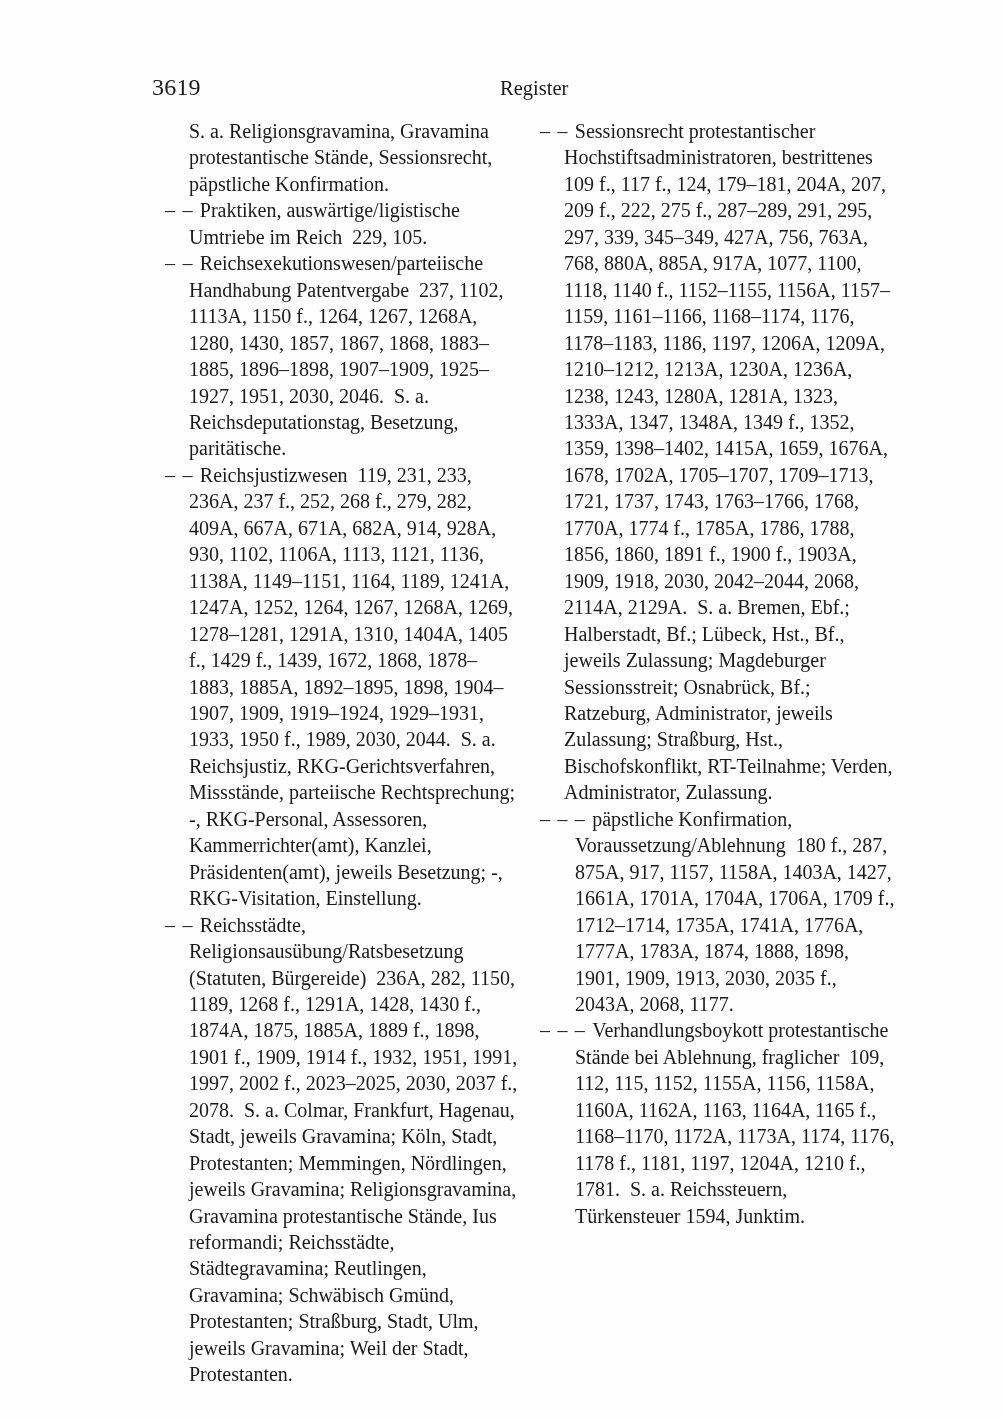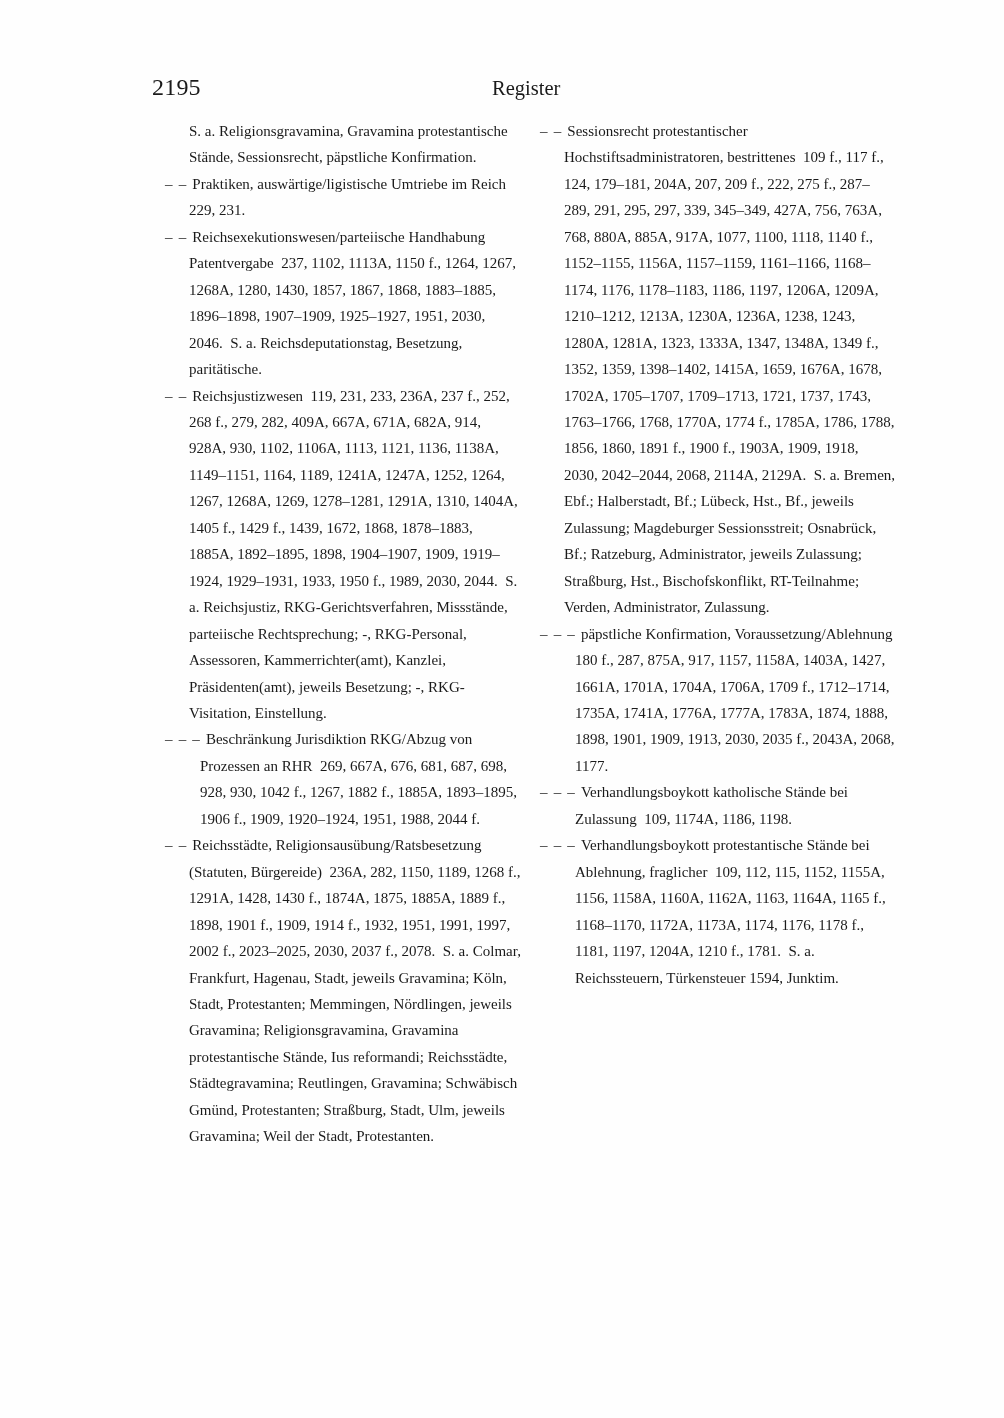"2195" span.folio { text: 2195 -> 3619 }
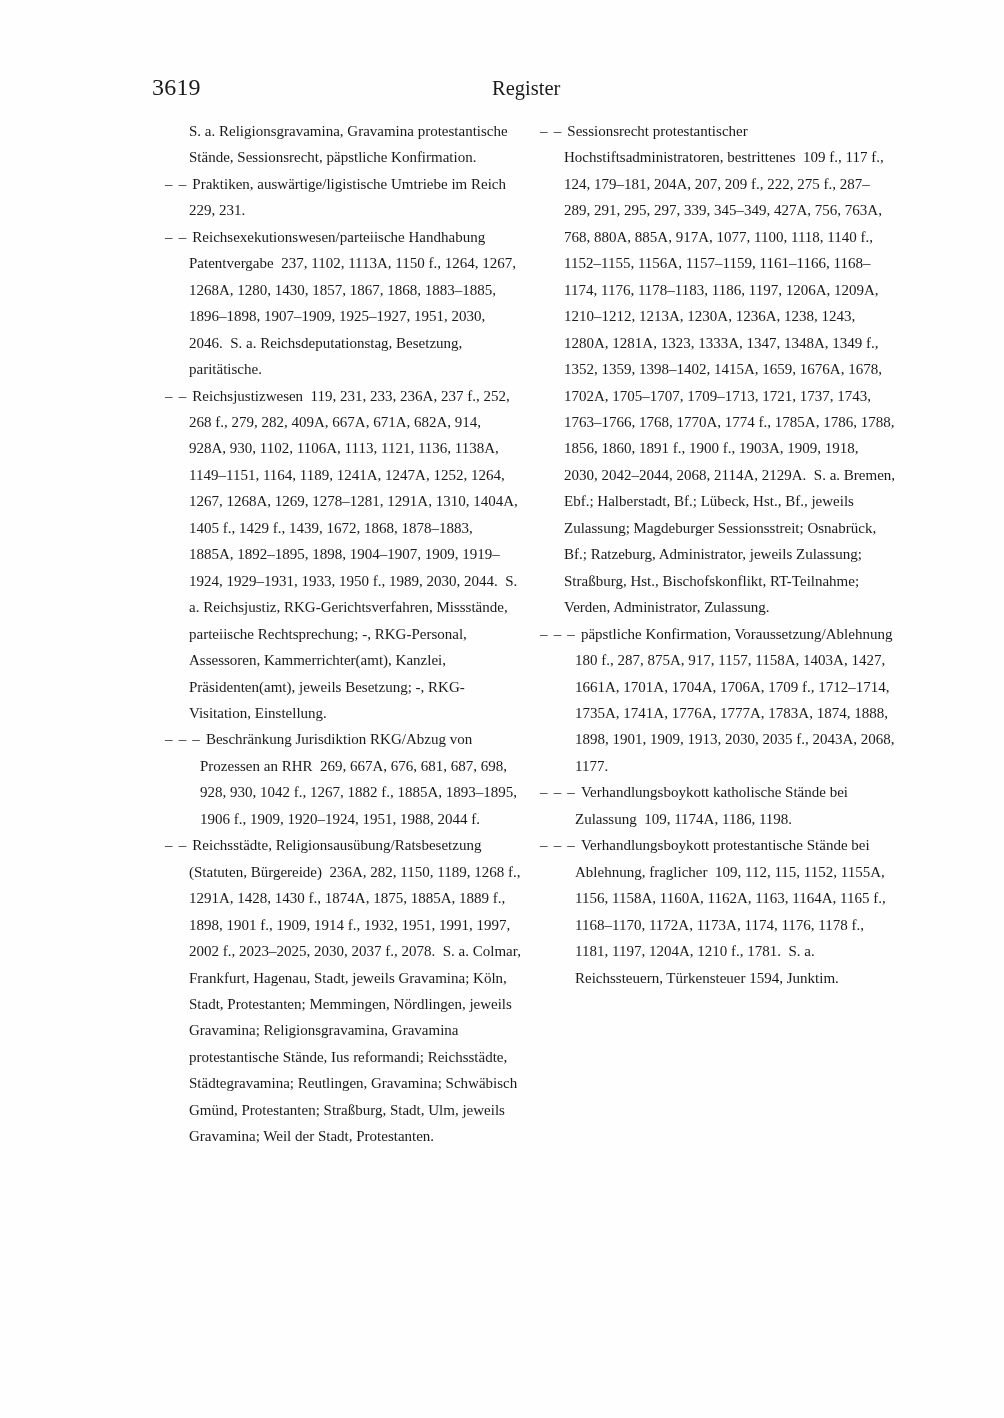"Register" .runhead .title { left: 340px -> 348px }
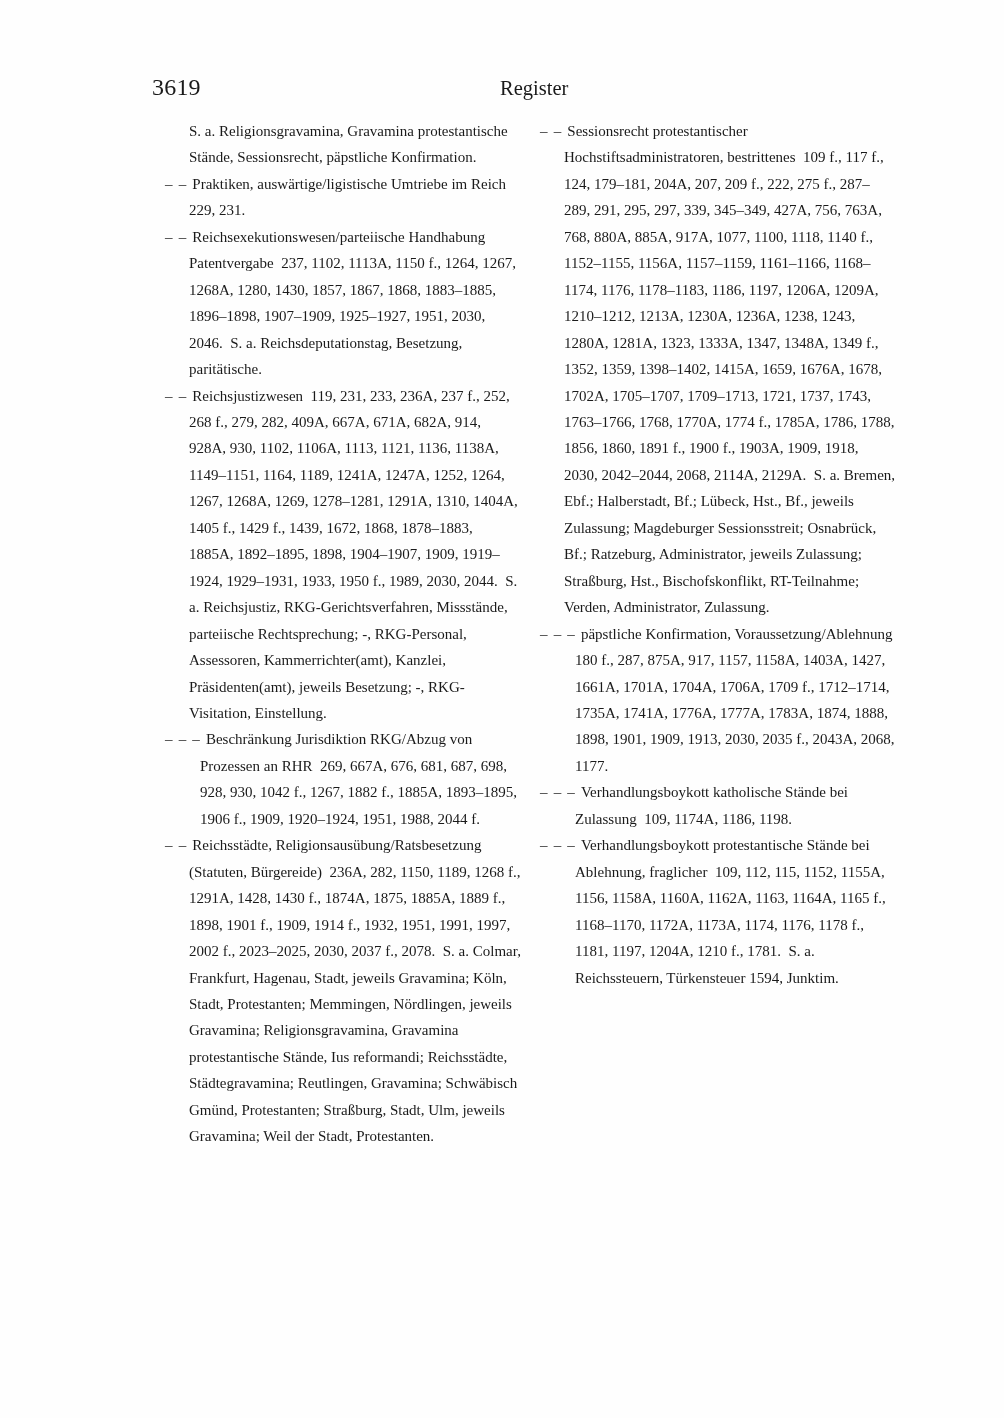"S. a. Religionsgravamina, Gravamina" .entry { font-size: 15px -> 20px }
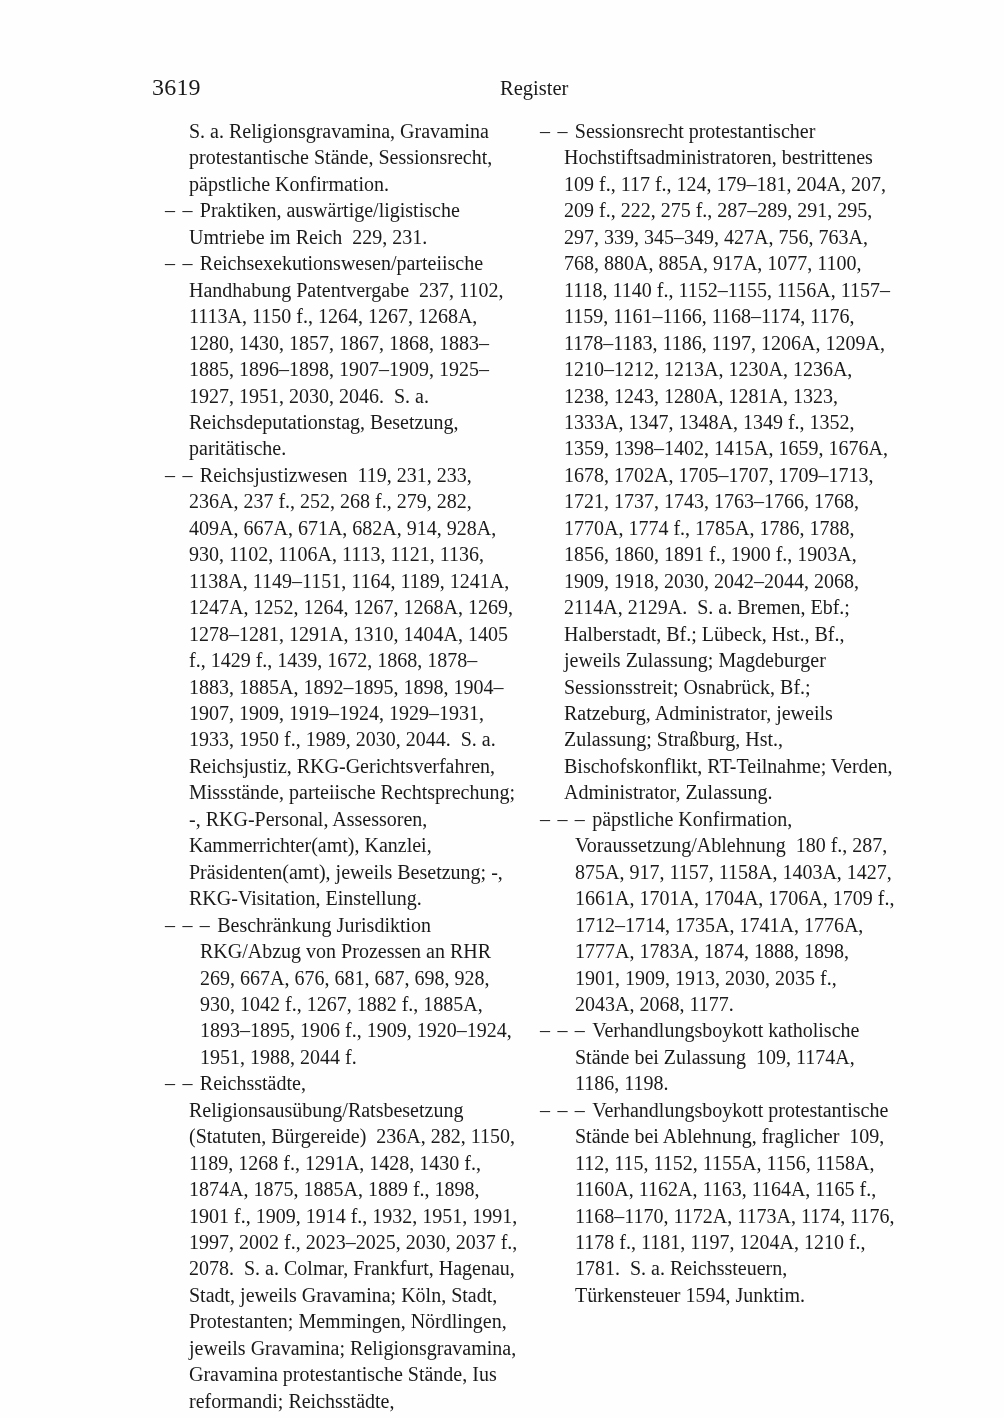"Praktiken, auswärtige/ligistische" span { text: 231 -> 105 }
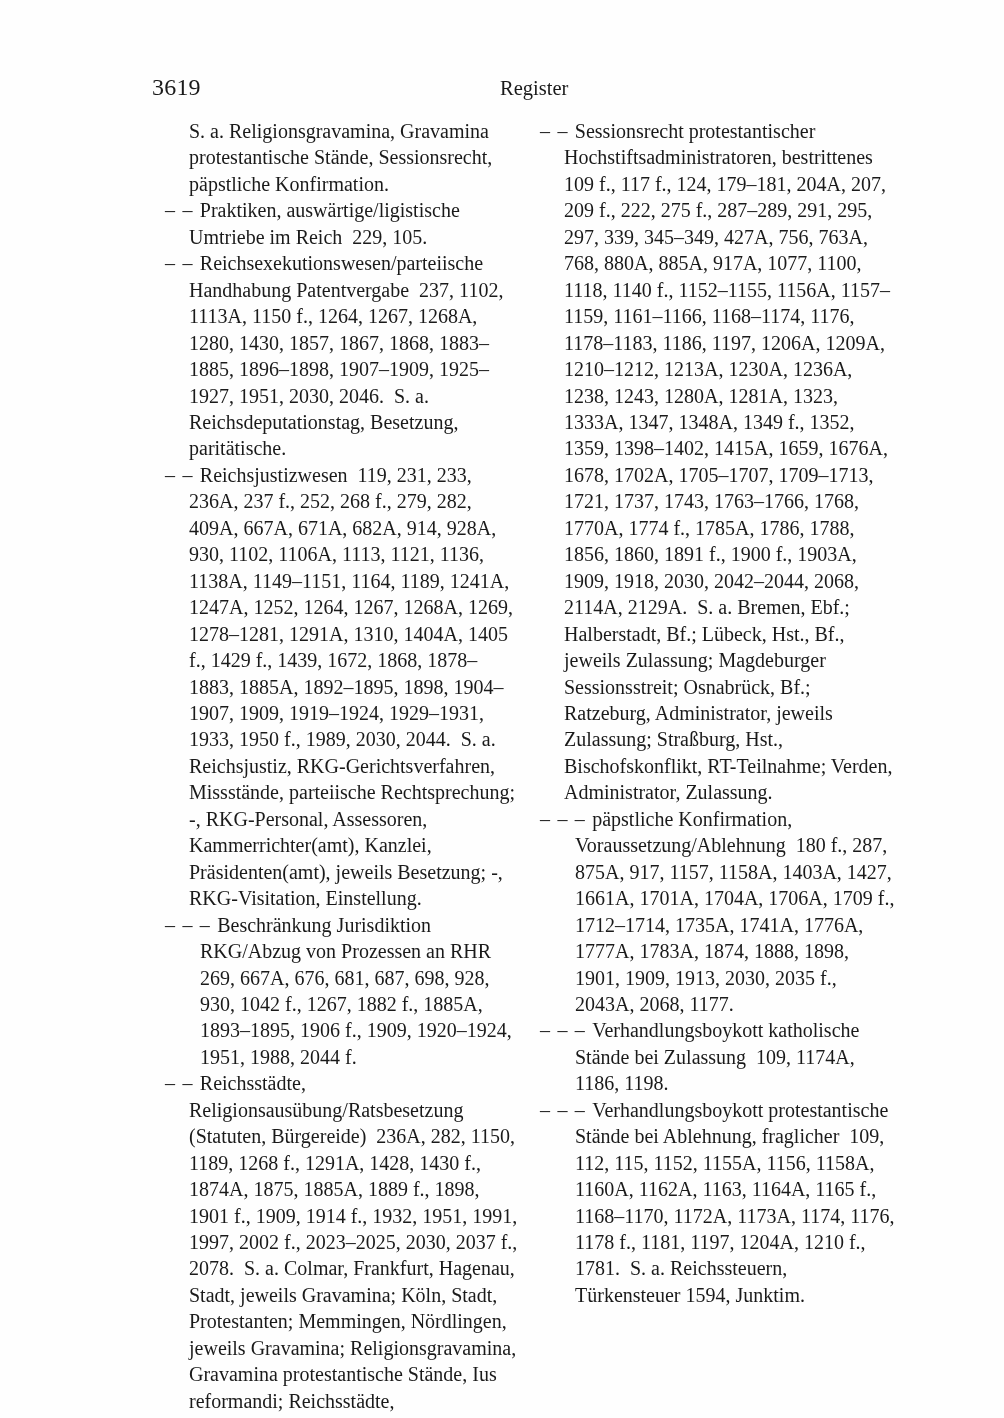"– – – Beschränkung Jurisdiktion" p.entry { html: <p><span>– – – </span><span>Beschränkung Jurisdiktion RKG/Abzug von Prozessen an RHR 269, 667A, 676, 681, 687, 698, 928, 930, 1042 f., 1267, 1882 f., 1885A, 1893–1895, 1906 f., 1909, 1920–1924, 1951, 1988, 2044 f.</span></p> -> none }
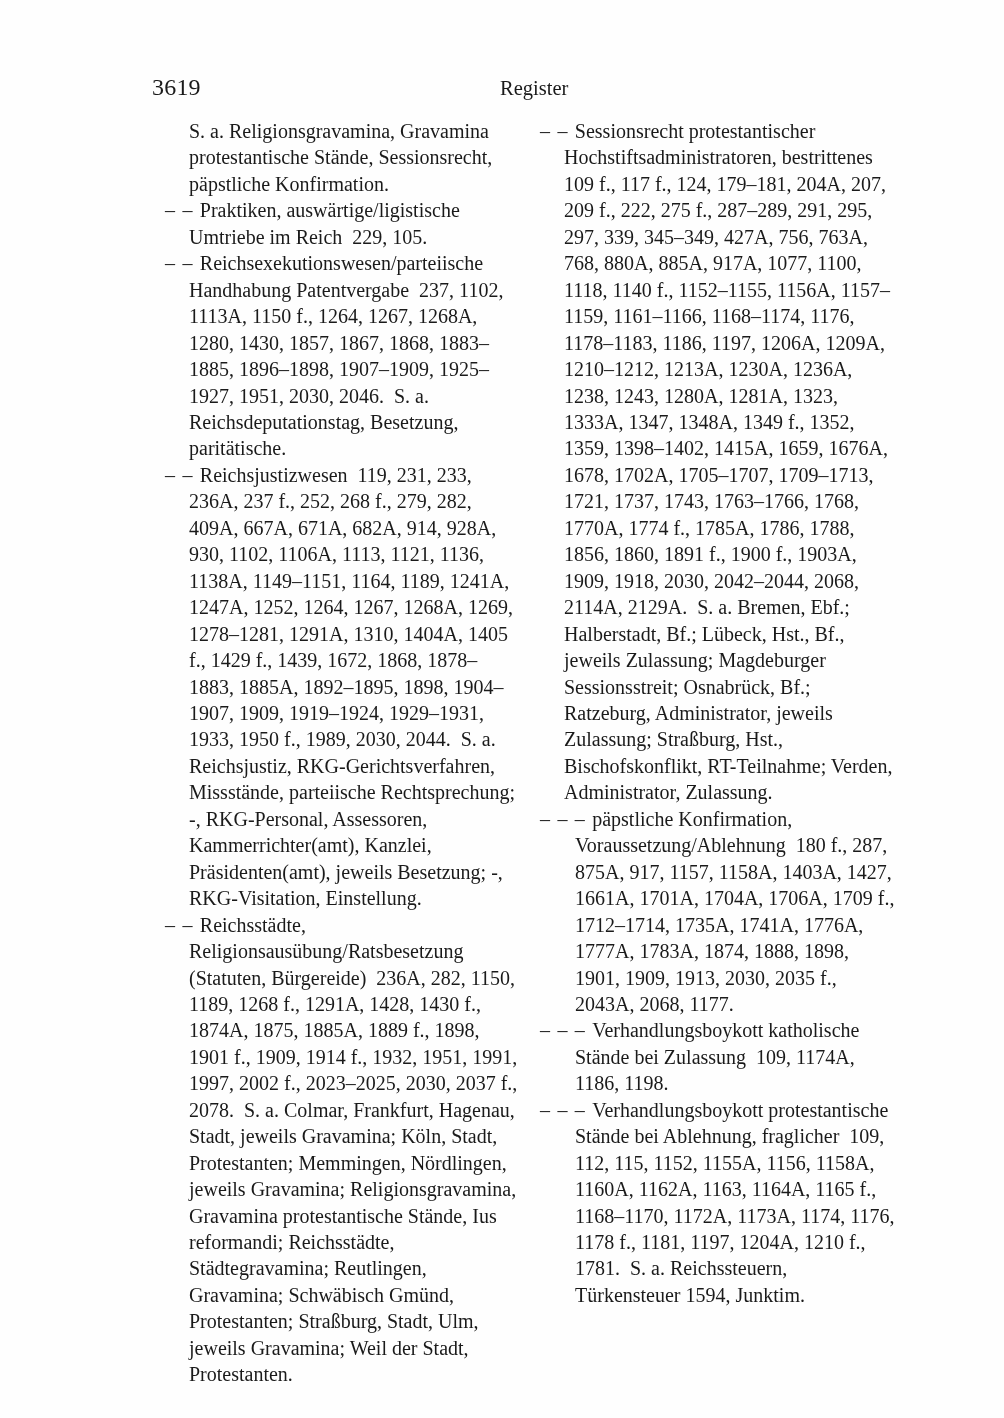"– – – Verhandlungsboykott katholische" p.entry { html: <p><span>– – – </span><span>Verhandlungsboykott katholische Stände bei Zulassung 109, 1174A, 1186, 1198.</span></p> -> none }
